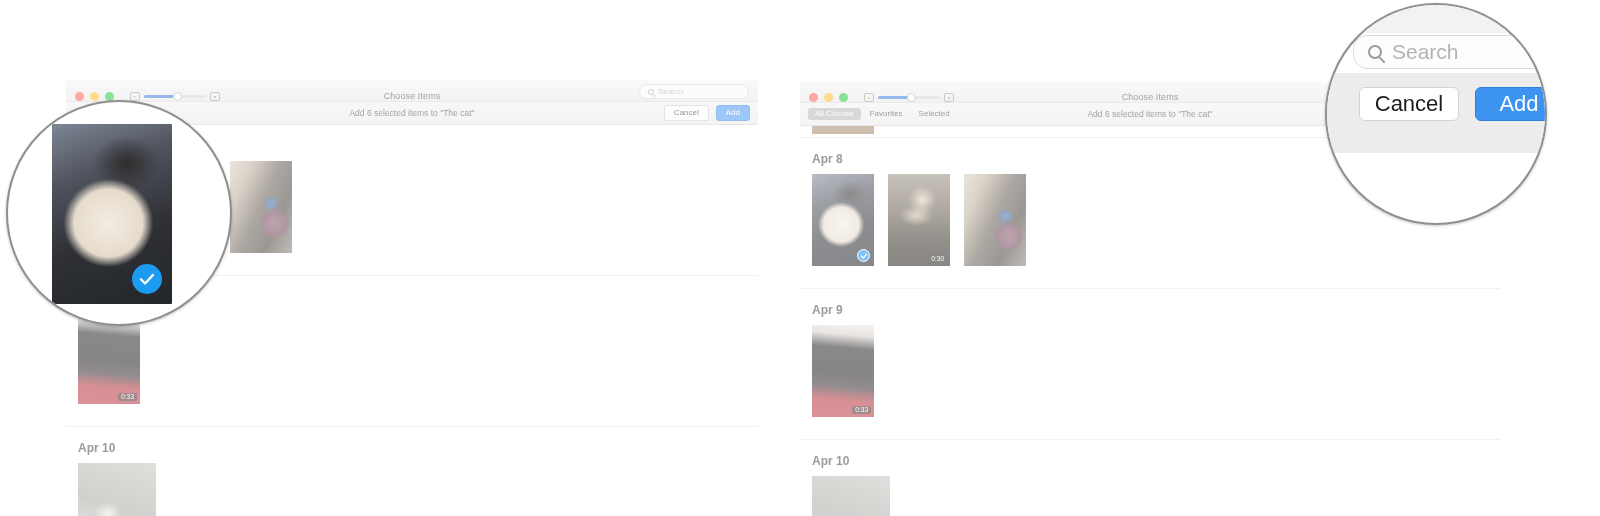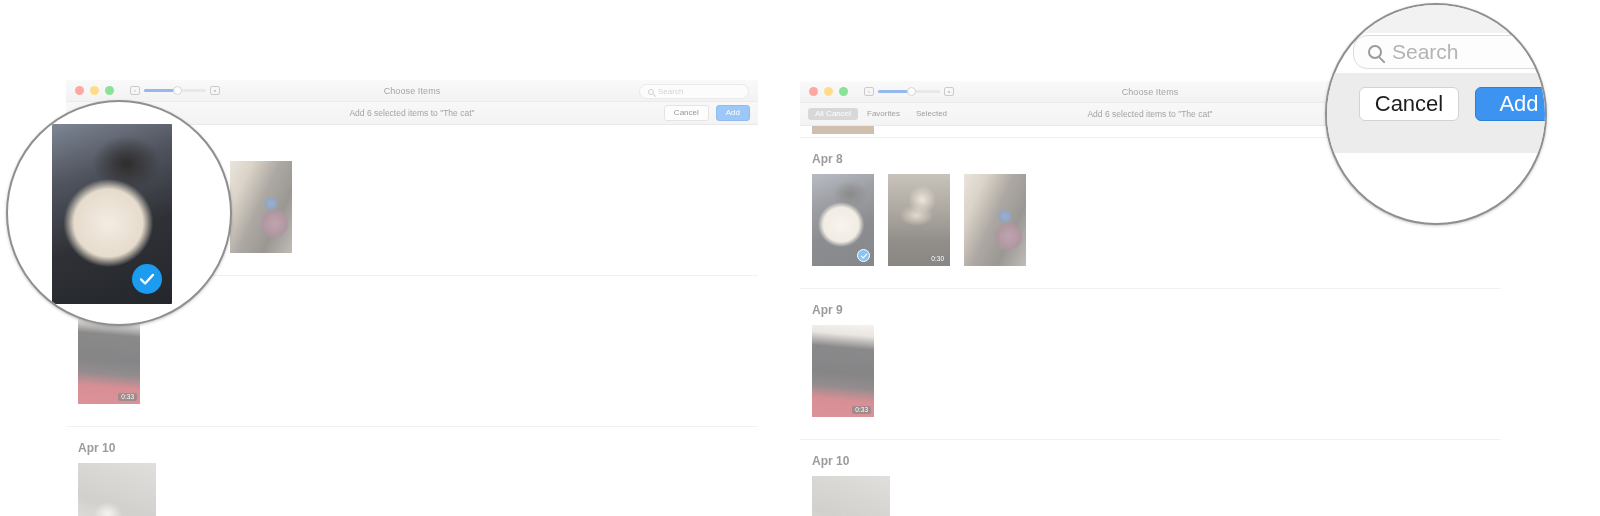"Choose Items" .titlebar { align-items: center -> flex-end }
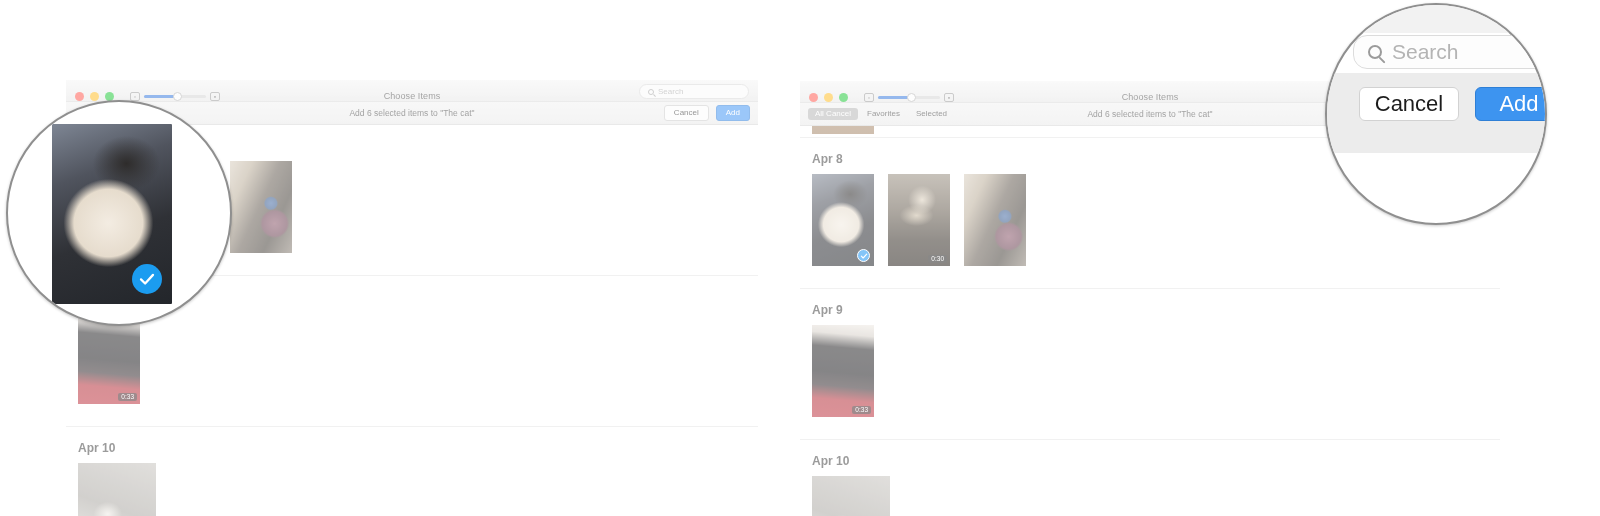"All Cancel" span.seg { text: Cancel -> Choose }
